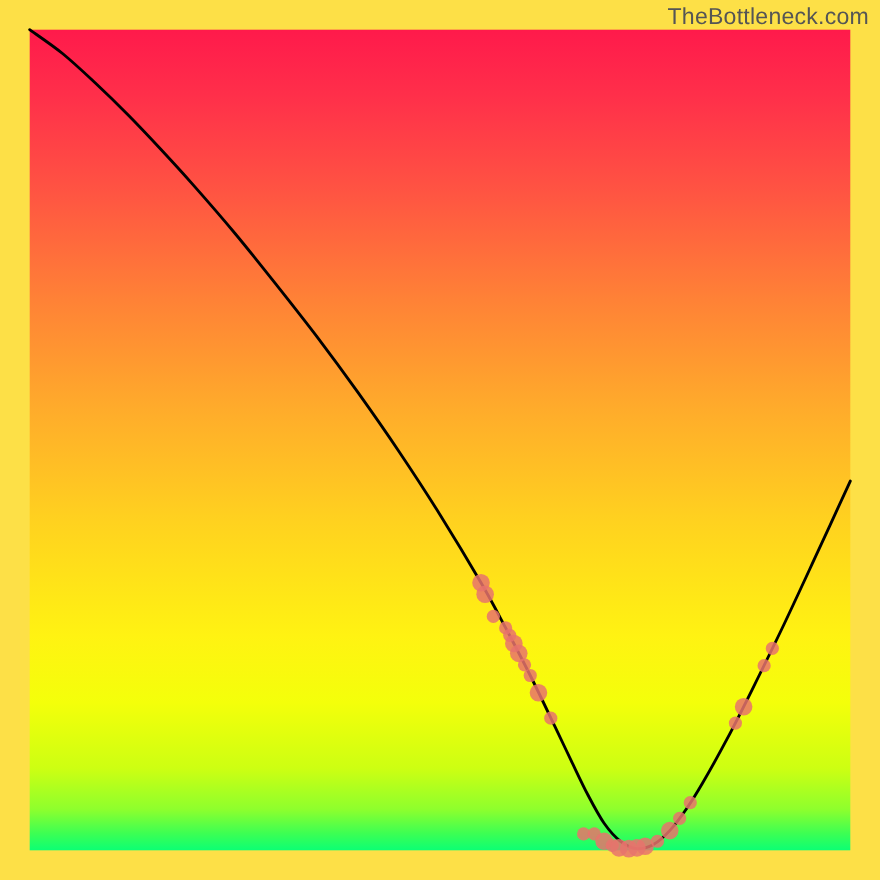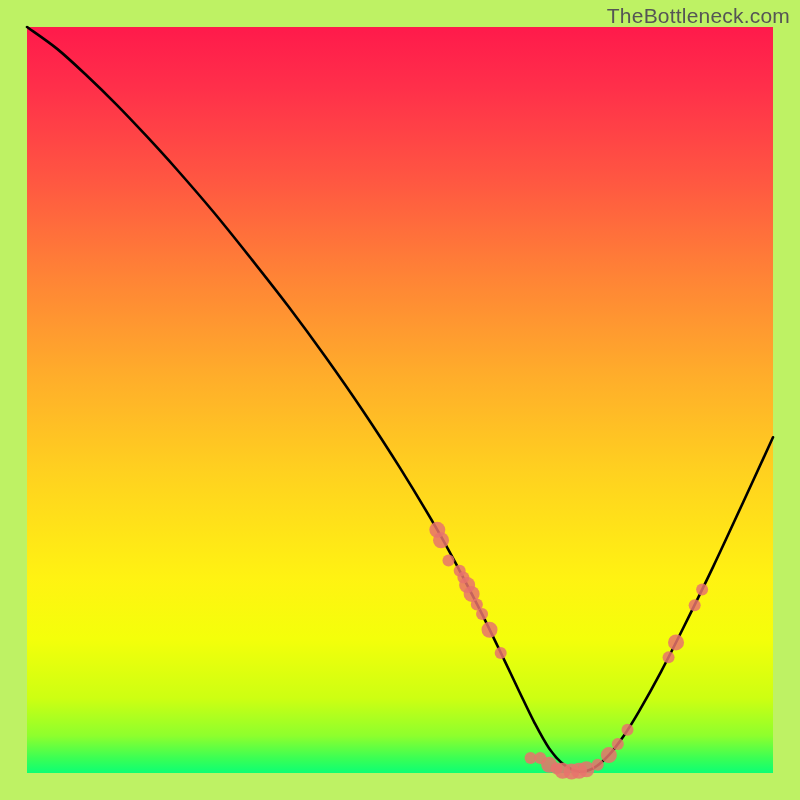"TheBottleneck.com" .stage { background: #bef264 -> #fde047 }
